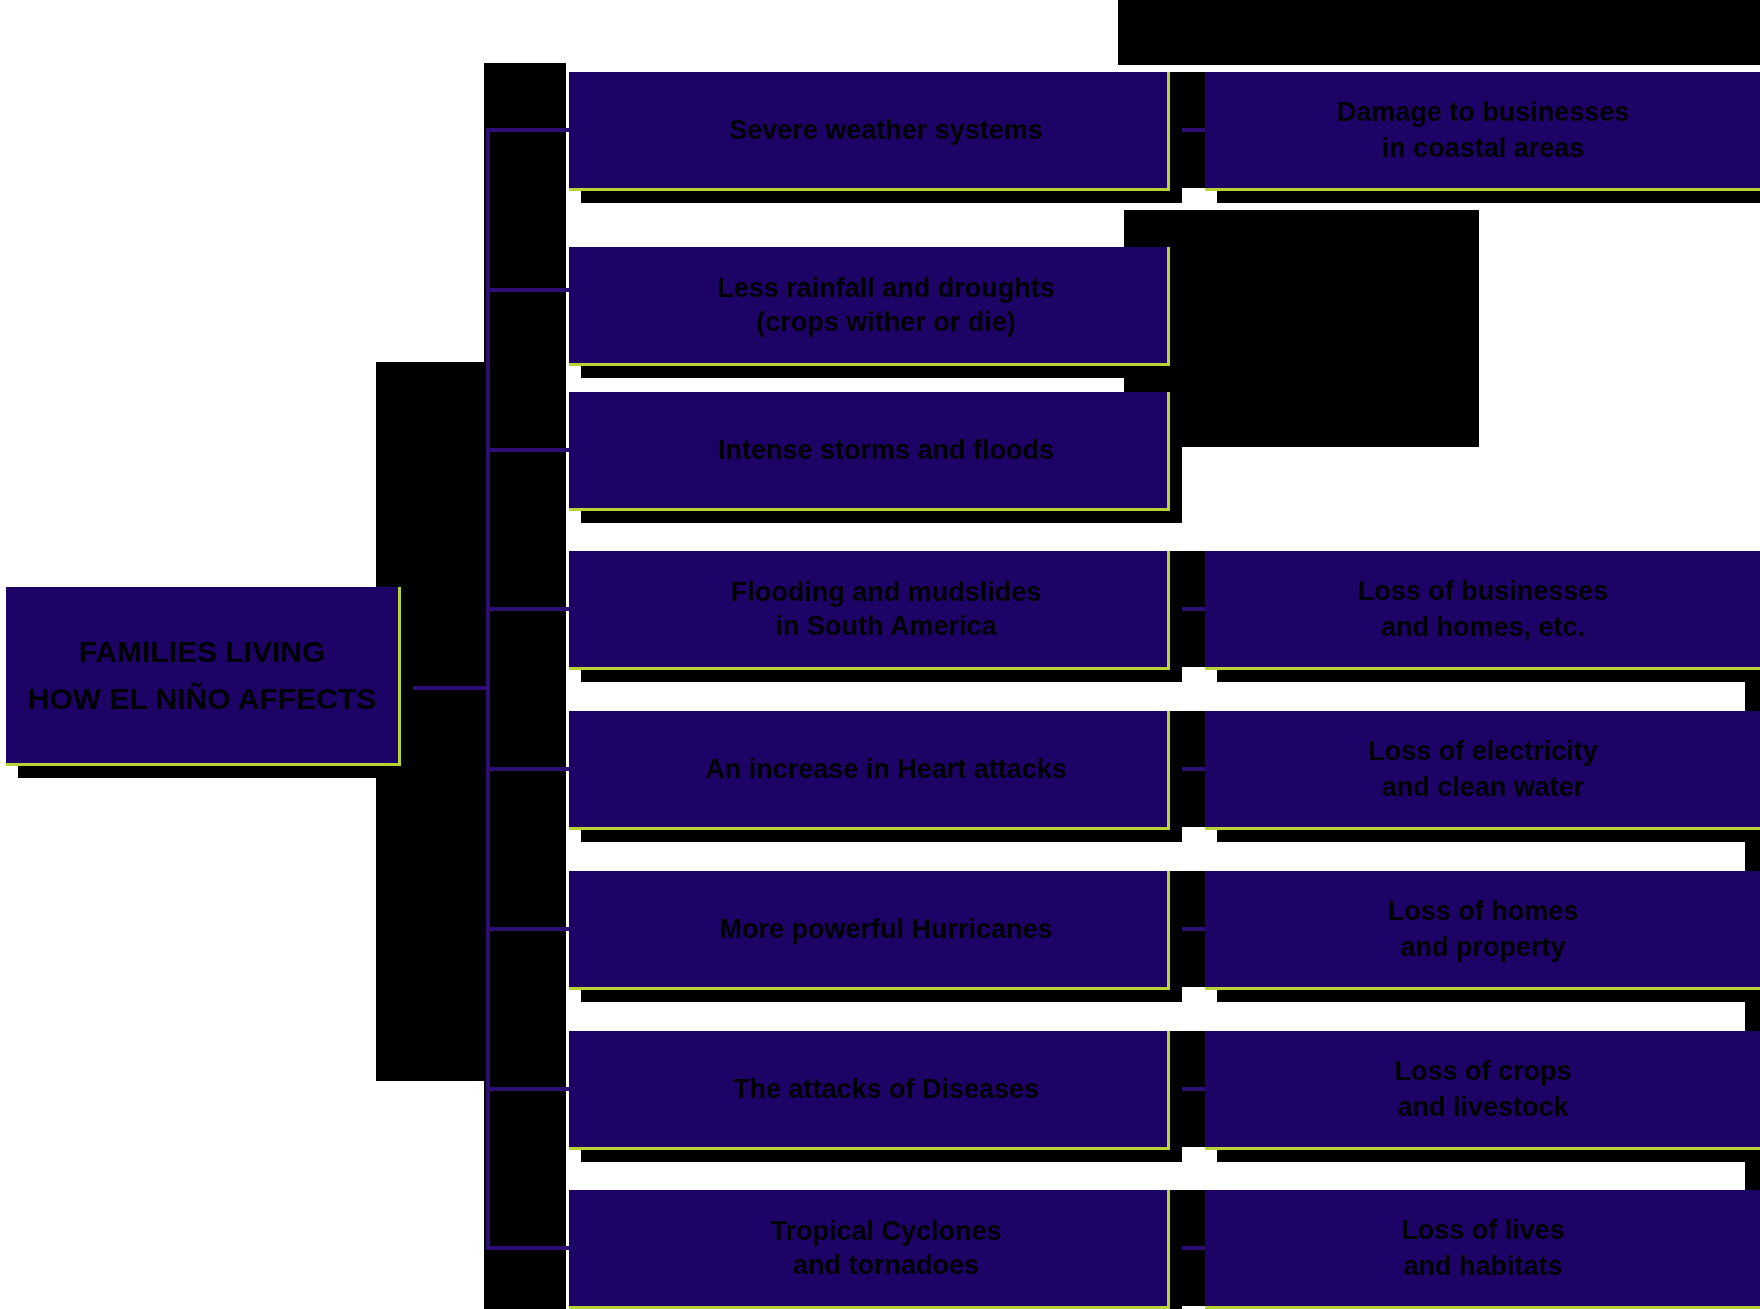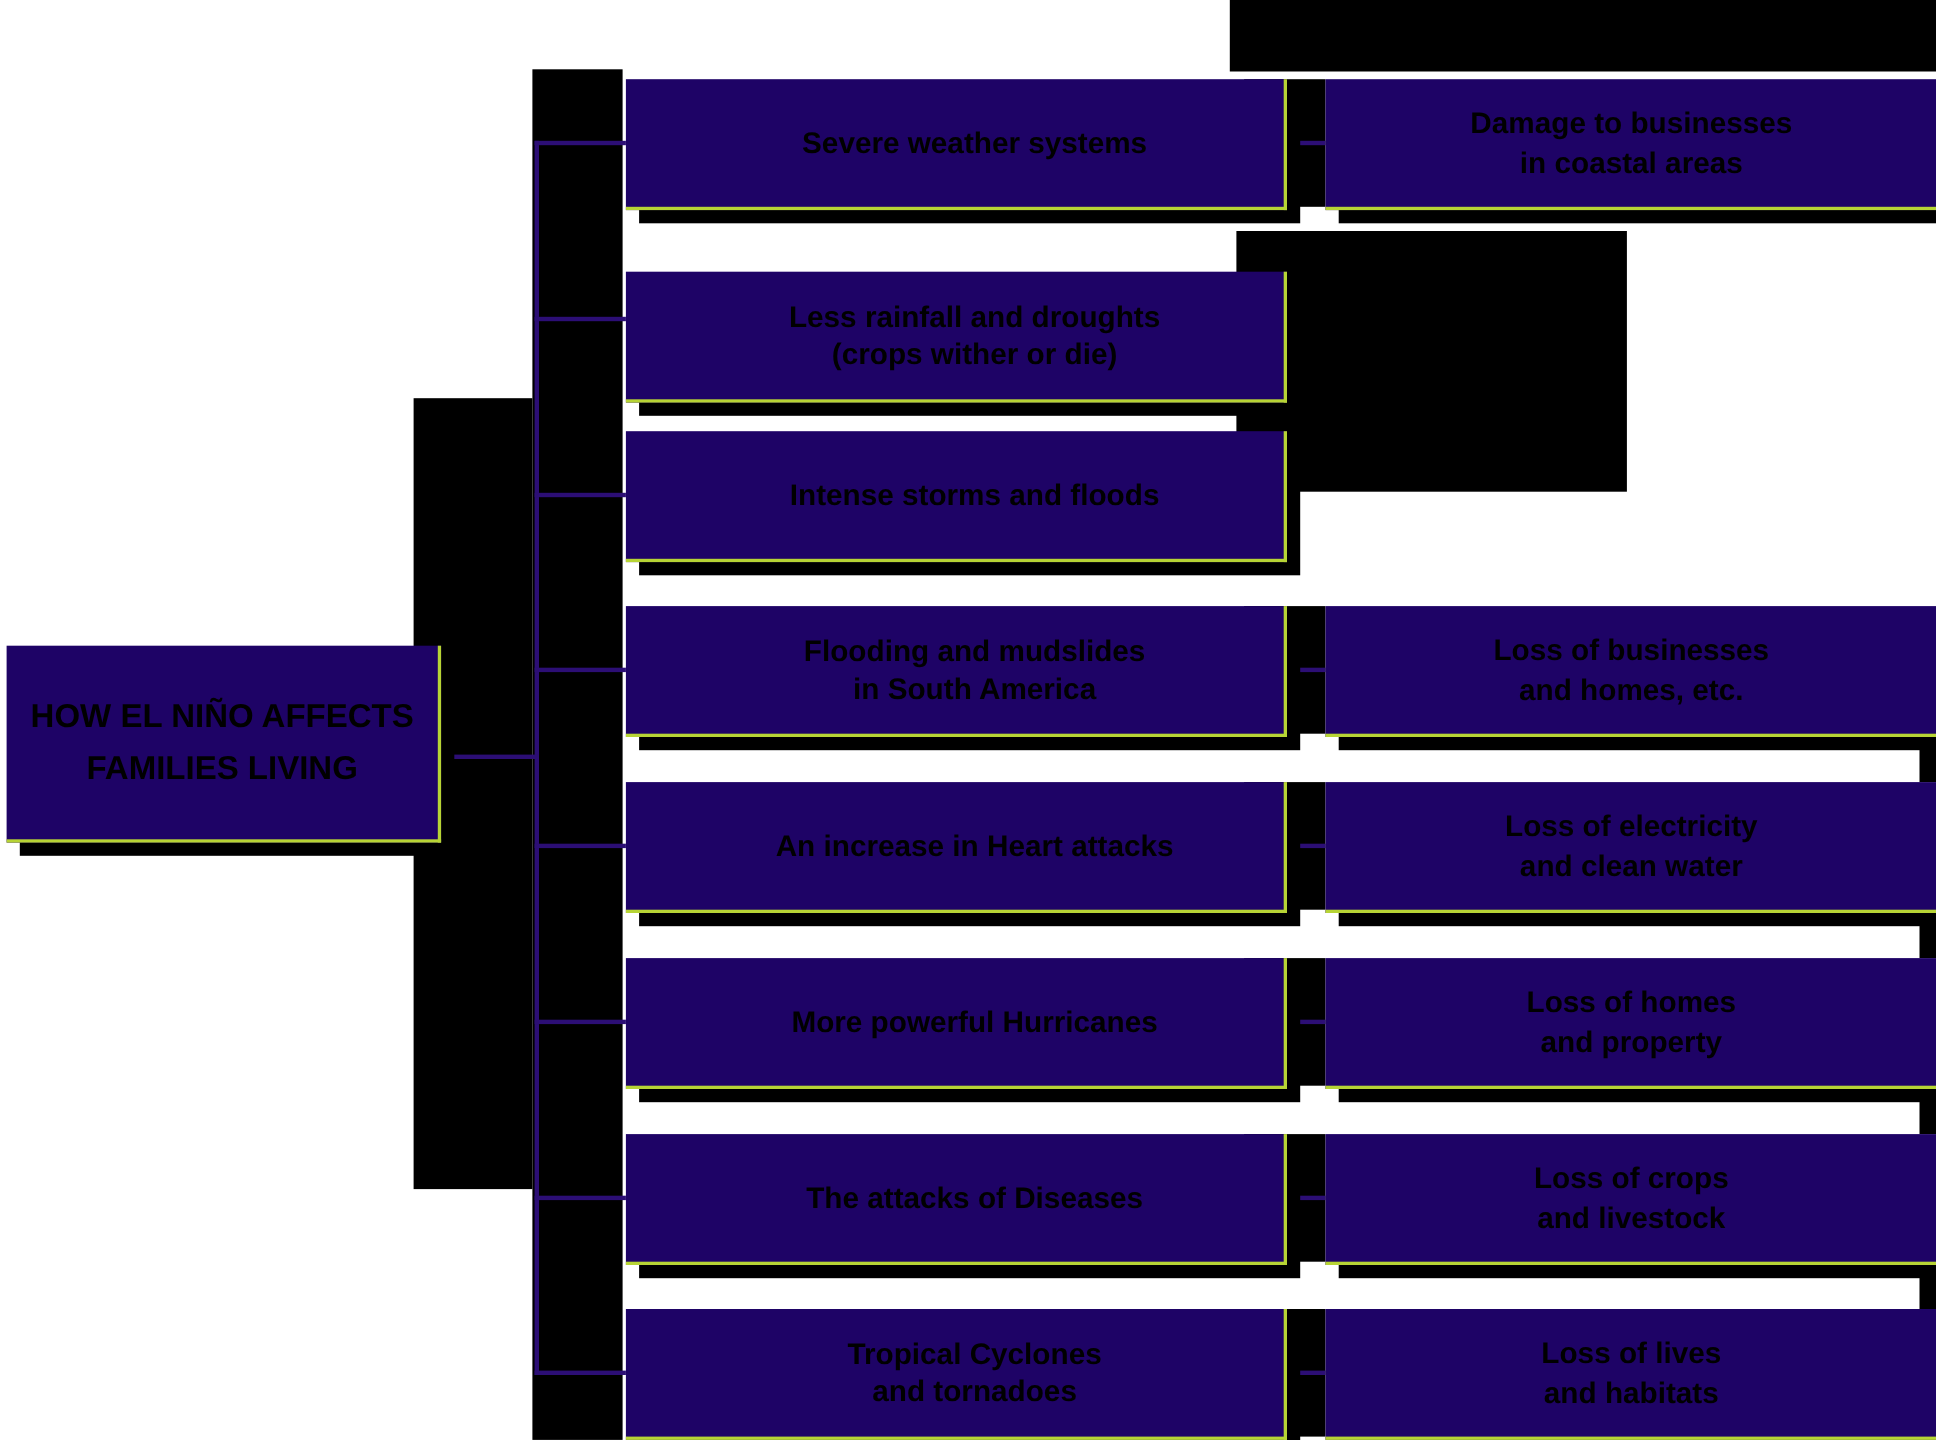"HOW EL NIÑO AFFECTS" div.line { order: before "FAMILIES LIVING" -> after "FAMILIES LIVING" }
